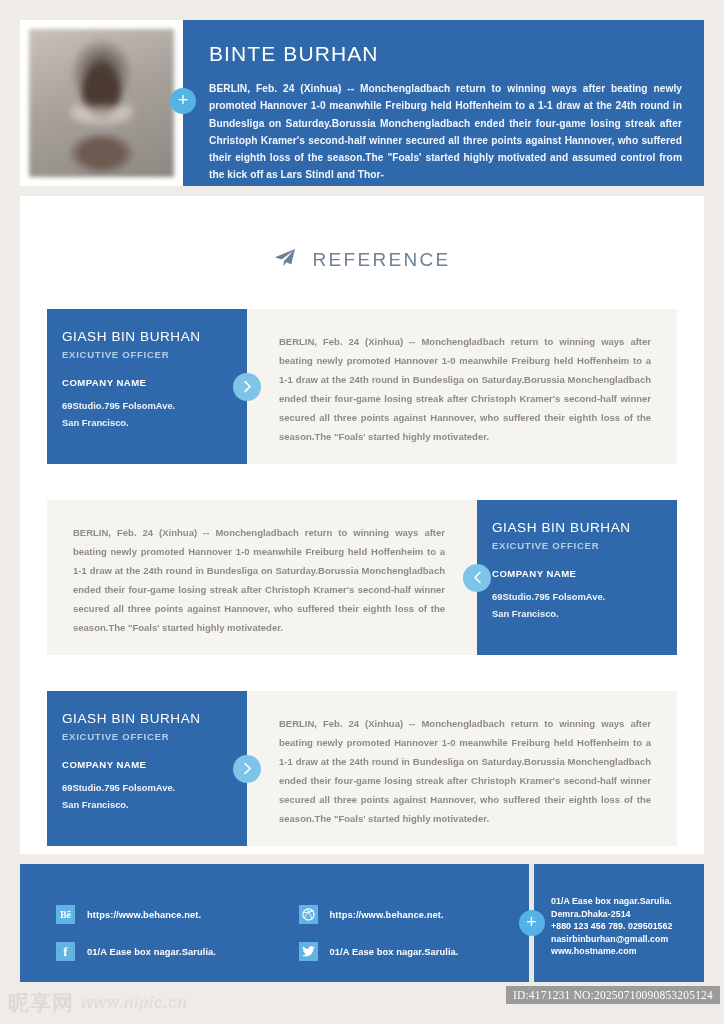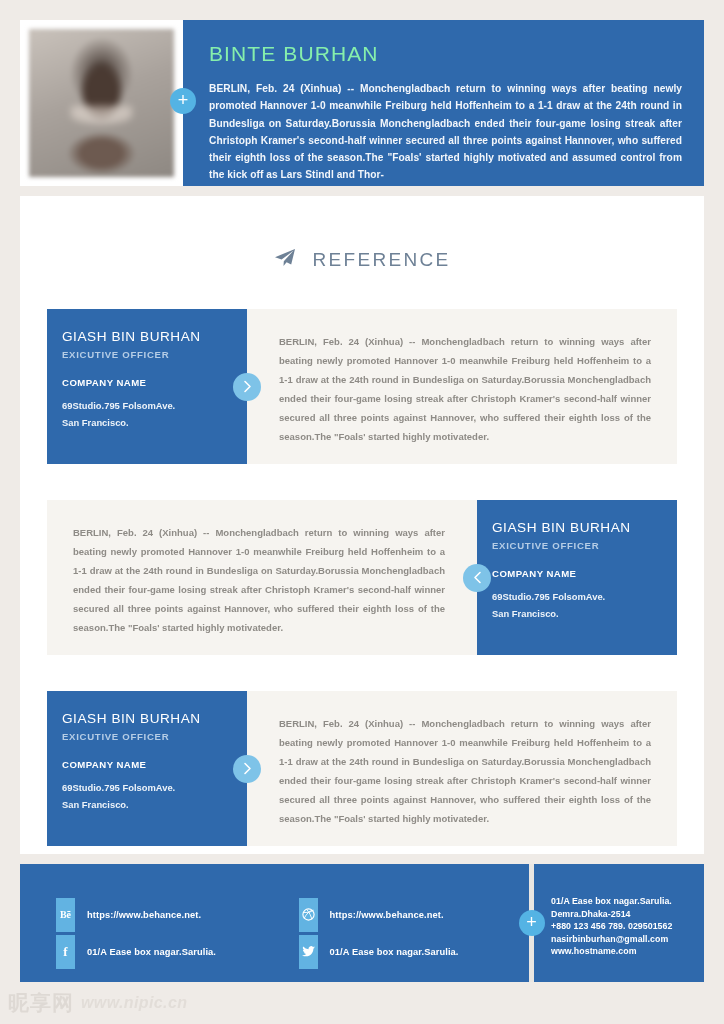"BINTE BURHAN" .hdr-name { color: #86efac -> #ffffff }
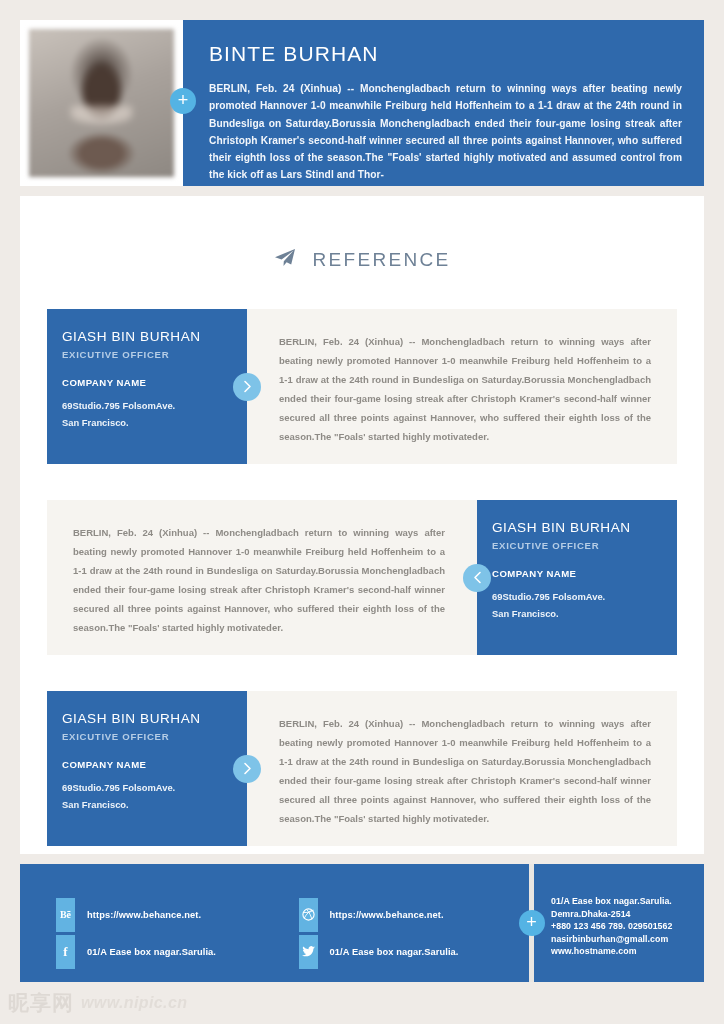"Bē" .social-ico { height: 34px -> 19px }
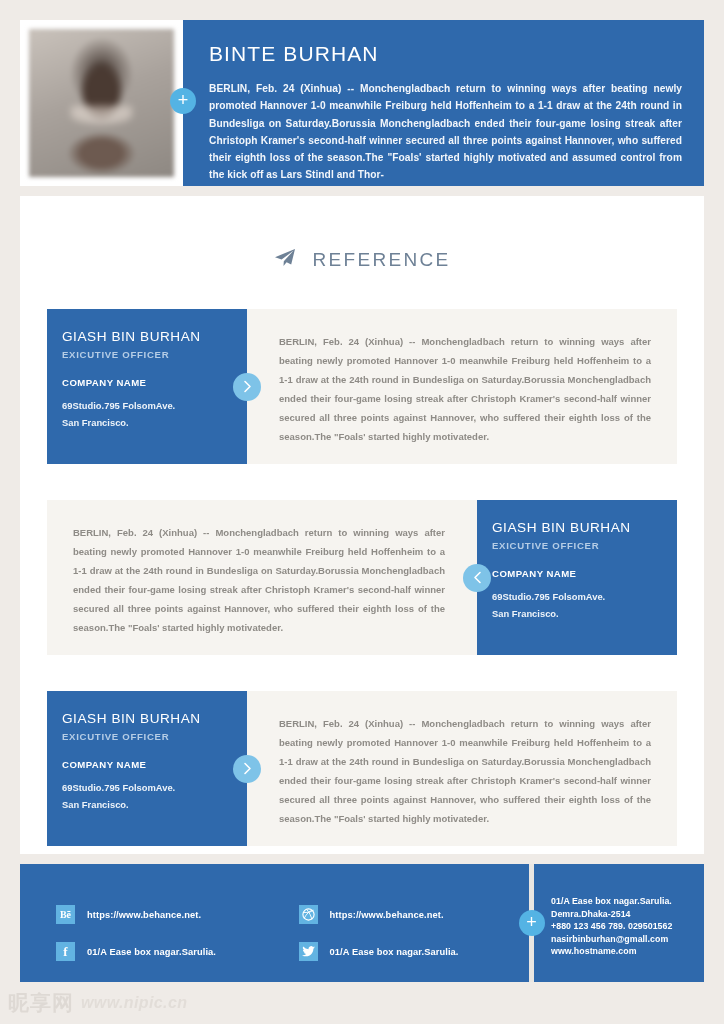"ID:4171231 NO:20250710090853205124" div.wm-right { html: none -> <div>ID:4171231 NO:20250710090853205124</div> }
